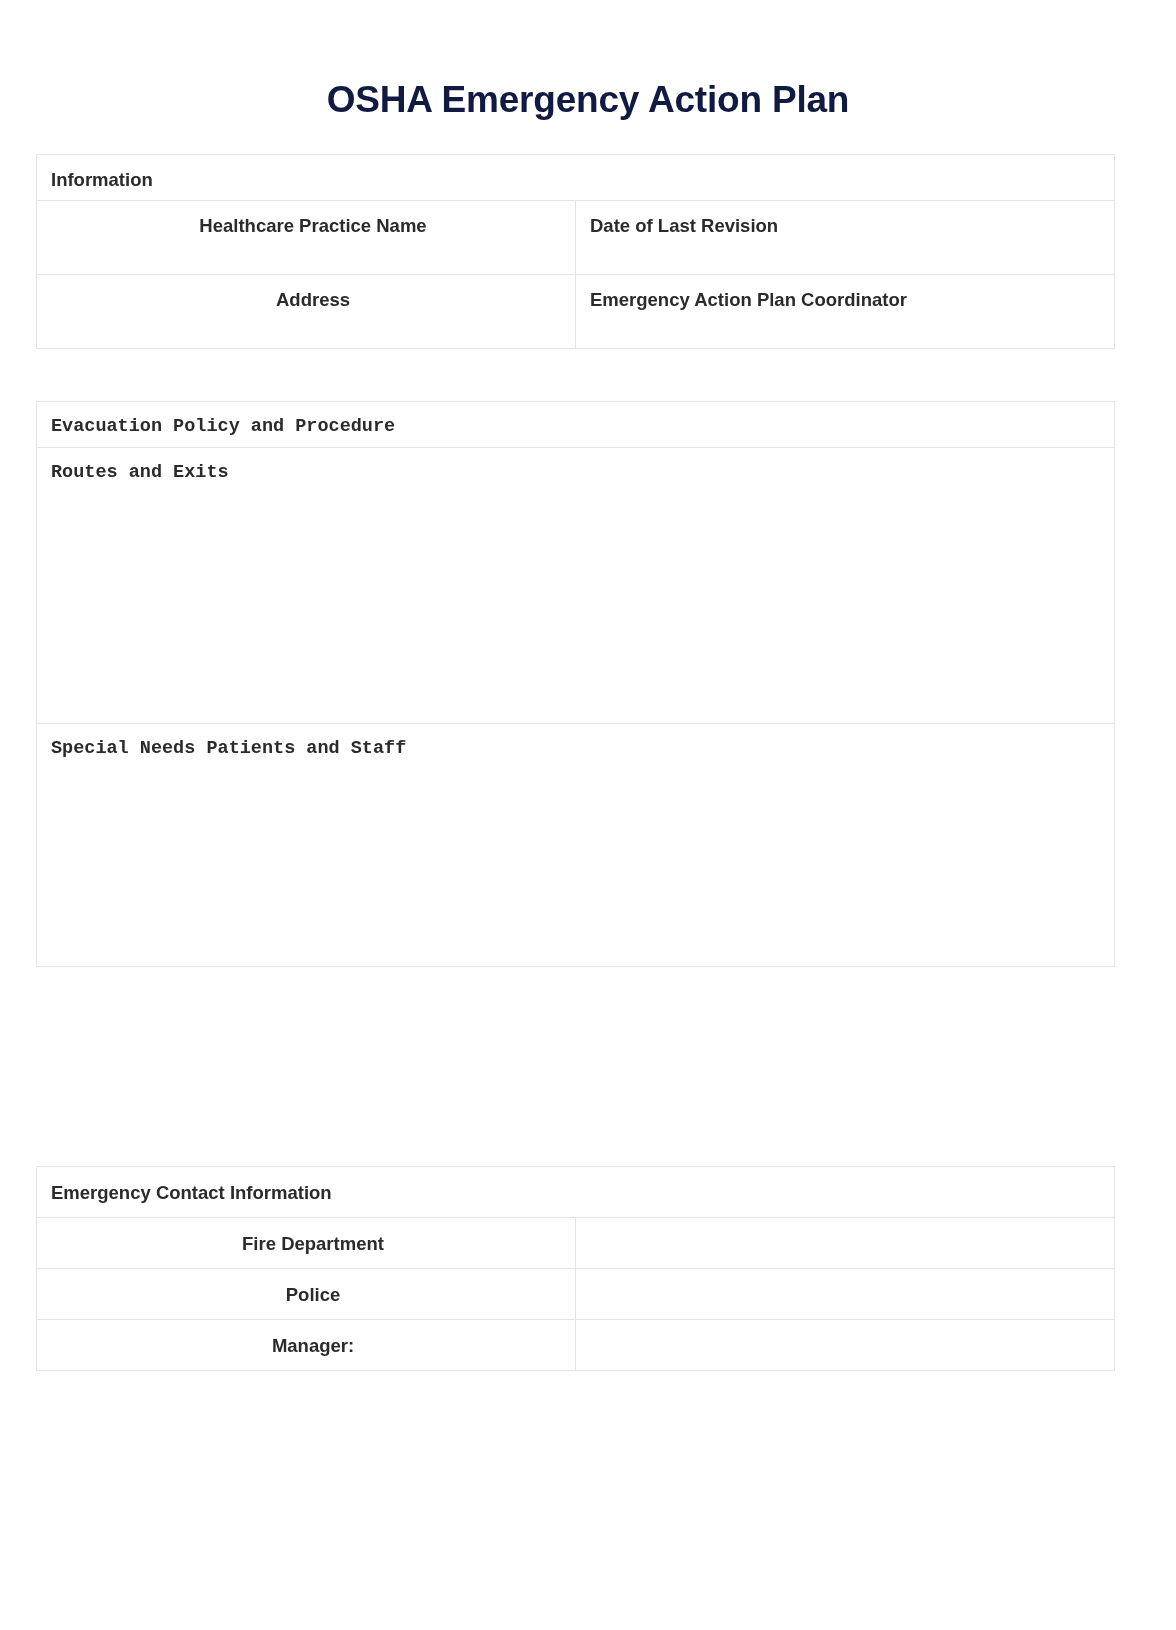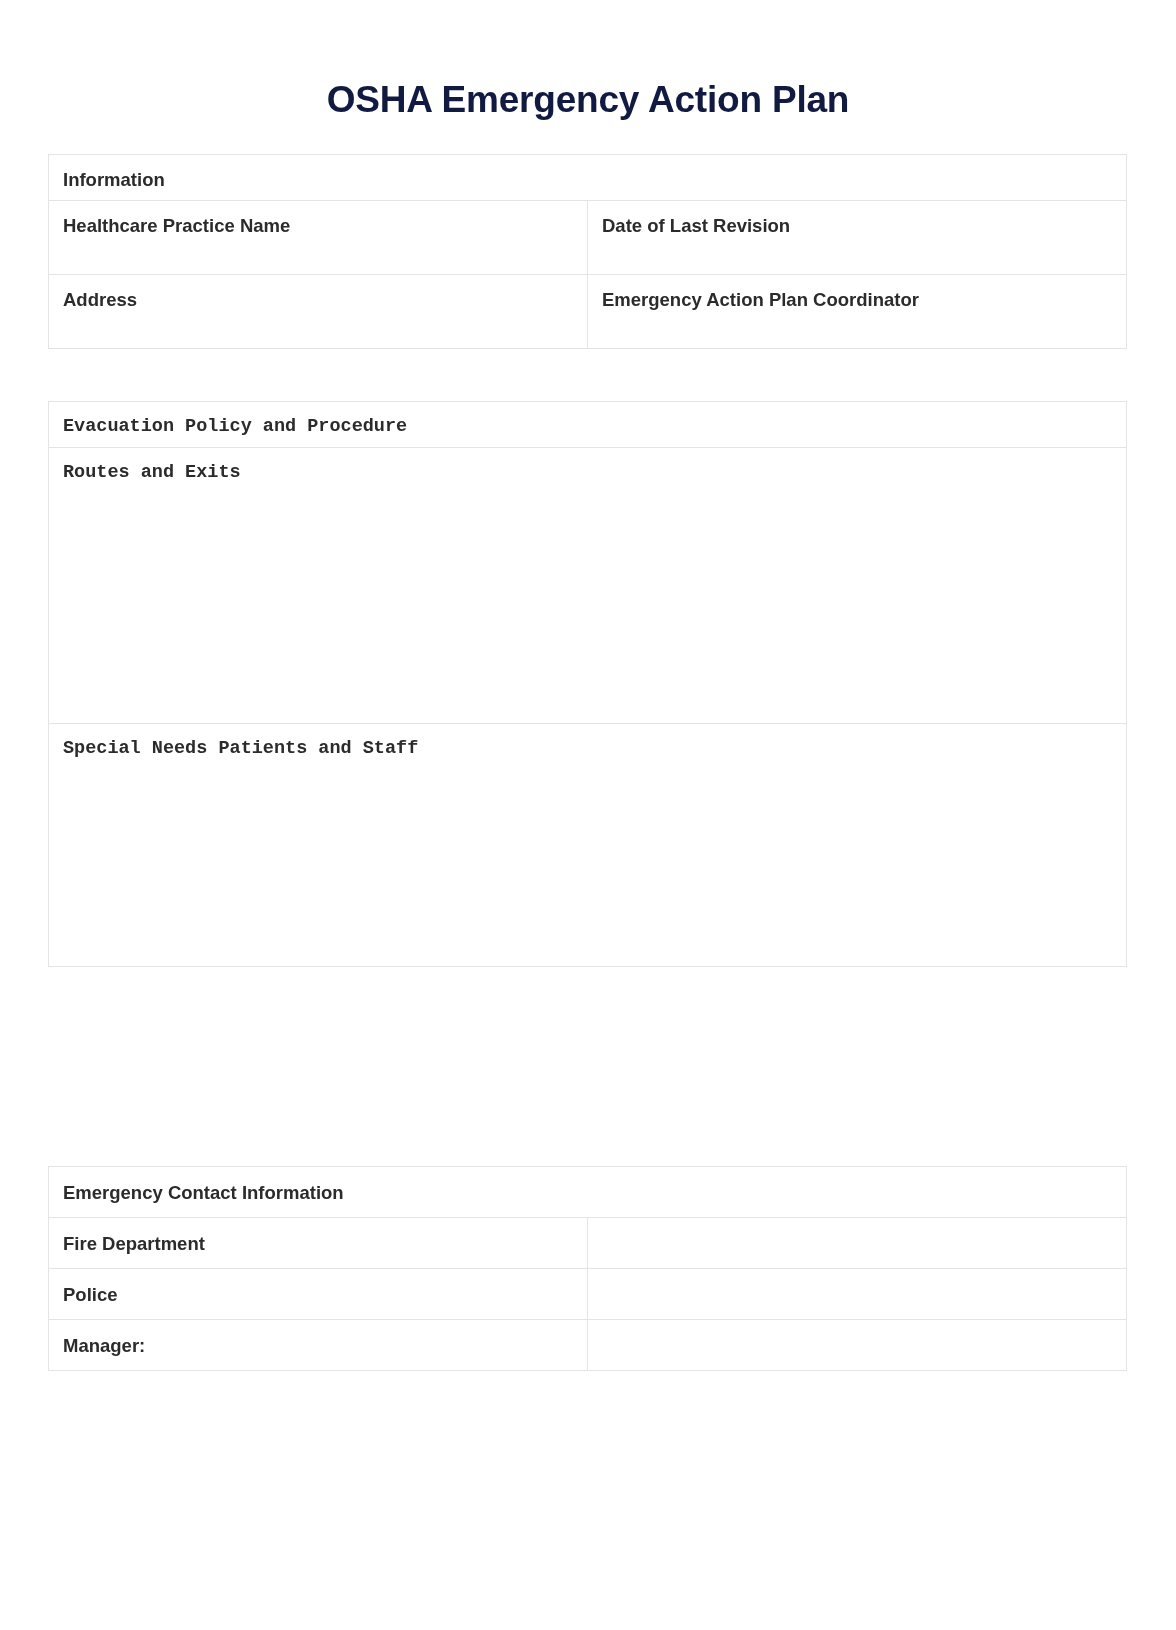"Information" .tbl { left: 48px -> 36px }
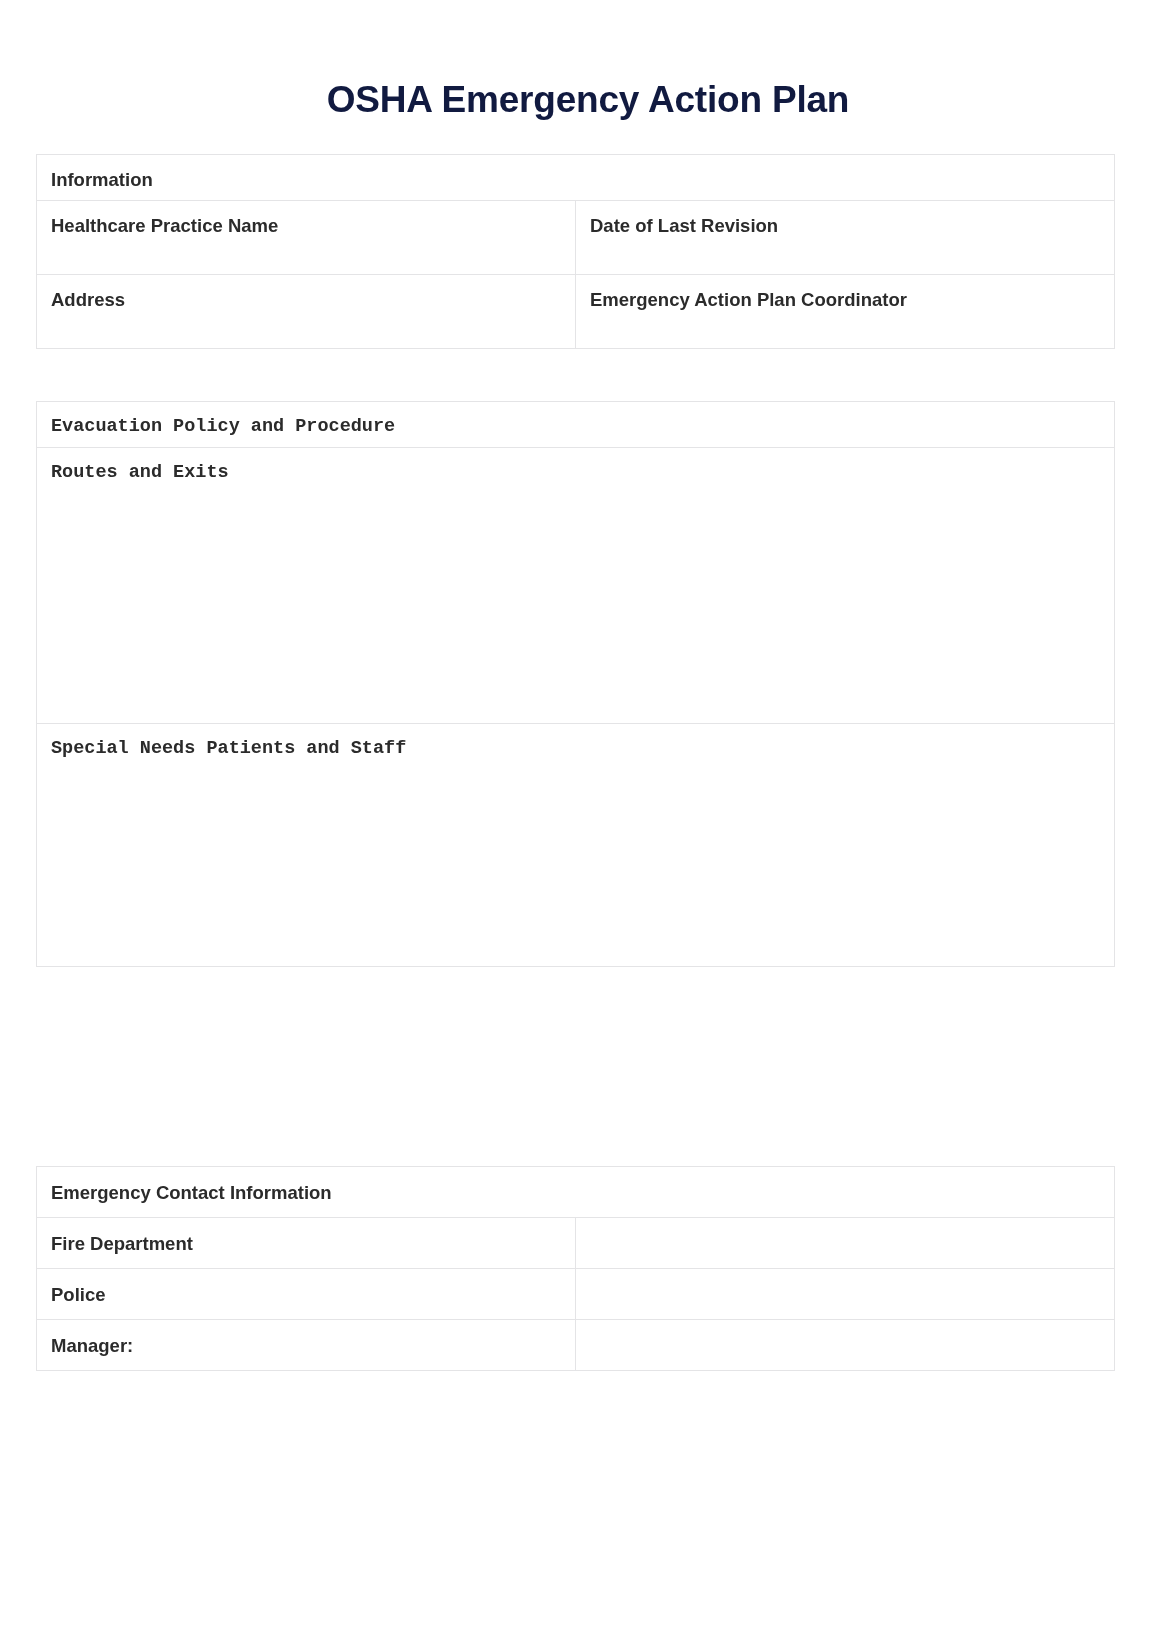"Healthcare Practice Name" .col-left { text-align: none -> center }
